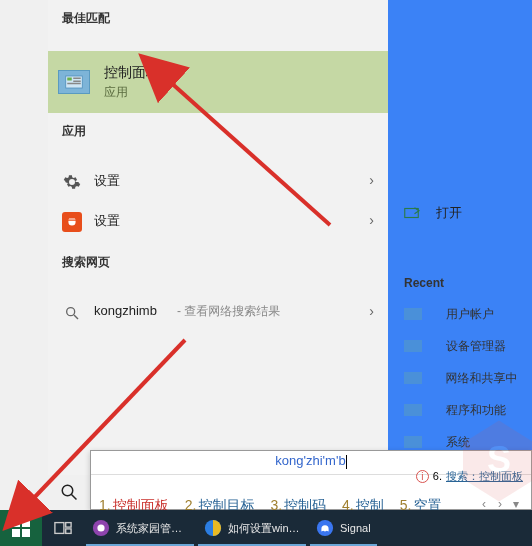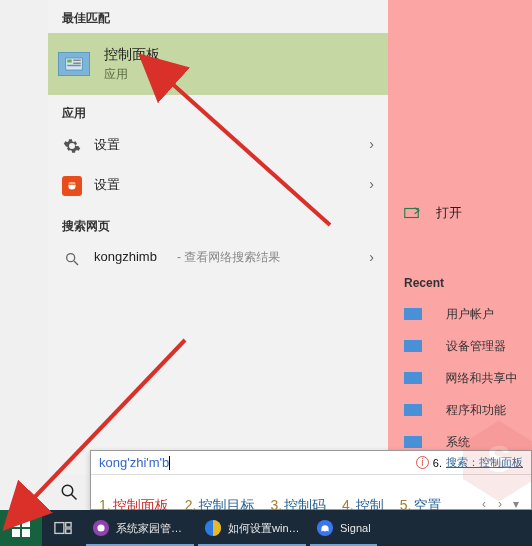"最佳匹配" .section-header { padding: 10px 14px 6px -> 10px 14px 24px }
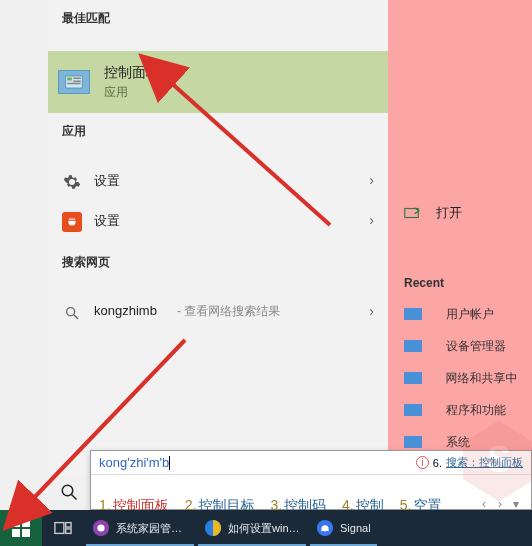"打开" .right-panel { background: #fca5a5 -> #3b82f6 }
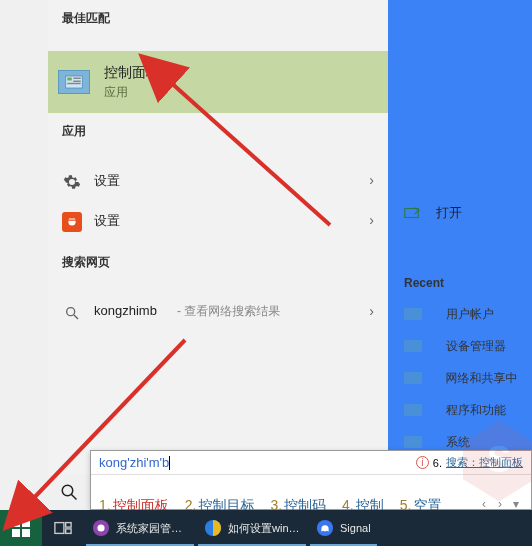"kong'zhi'm'b" .ime-top { flex-direction: none -> column }
